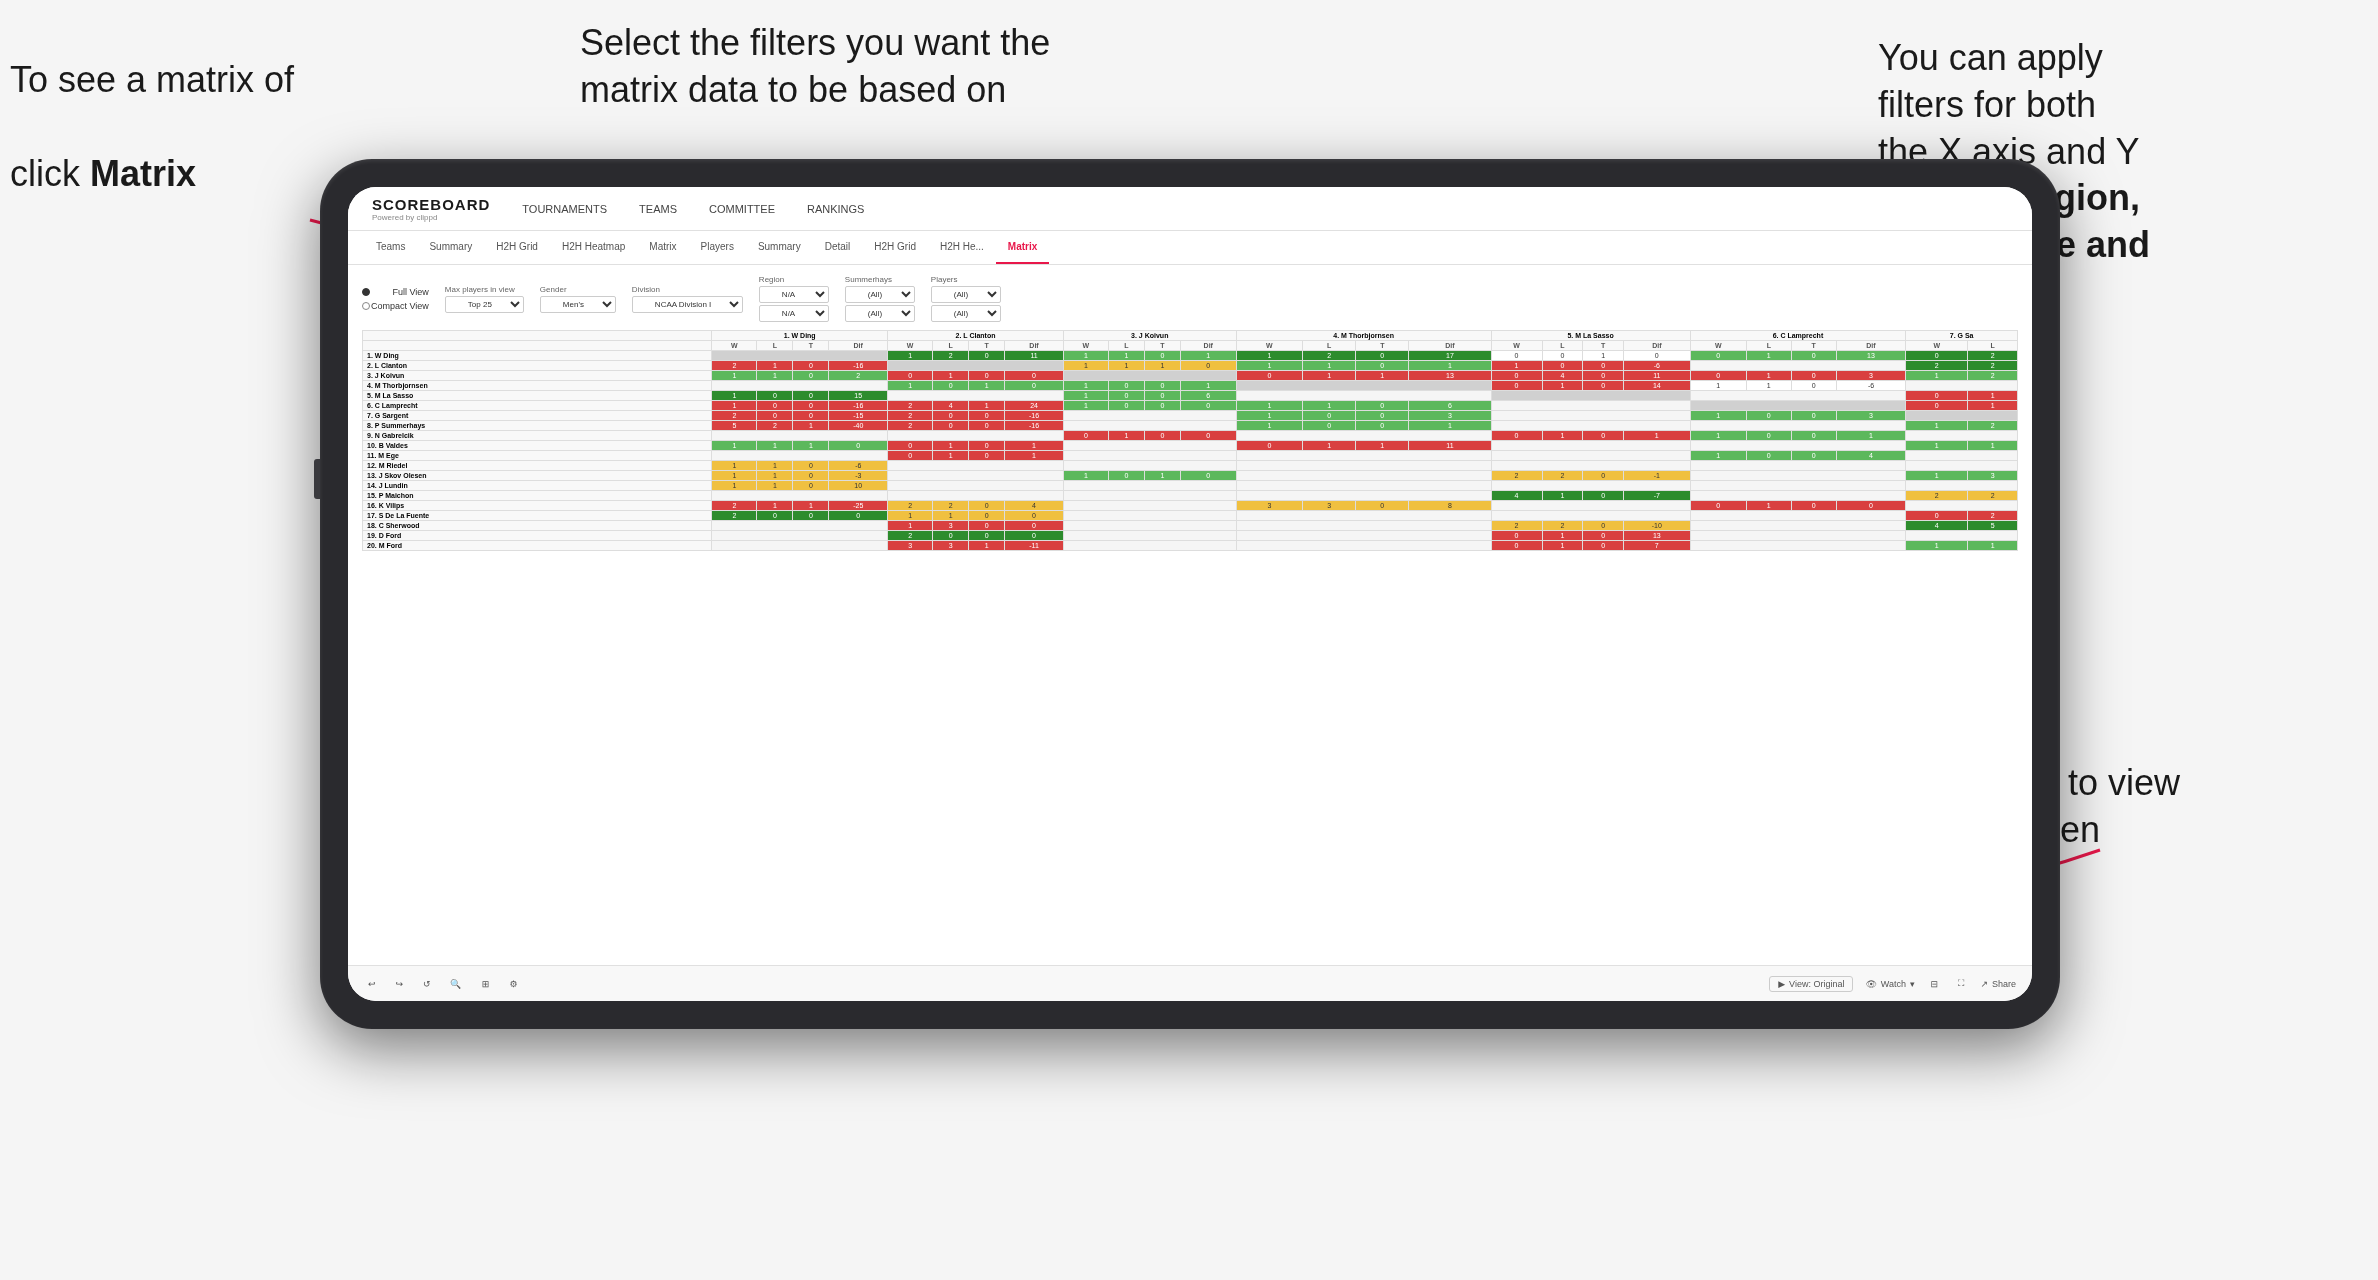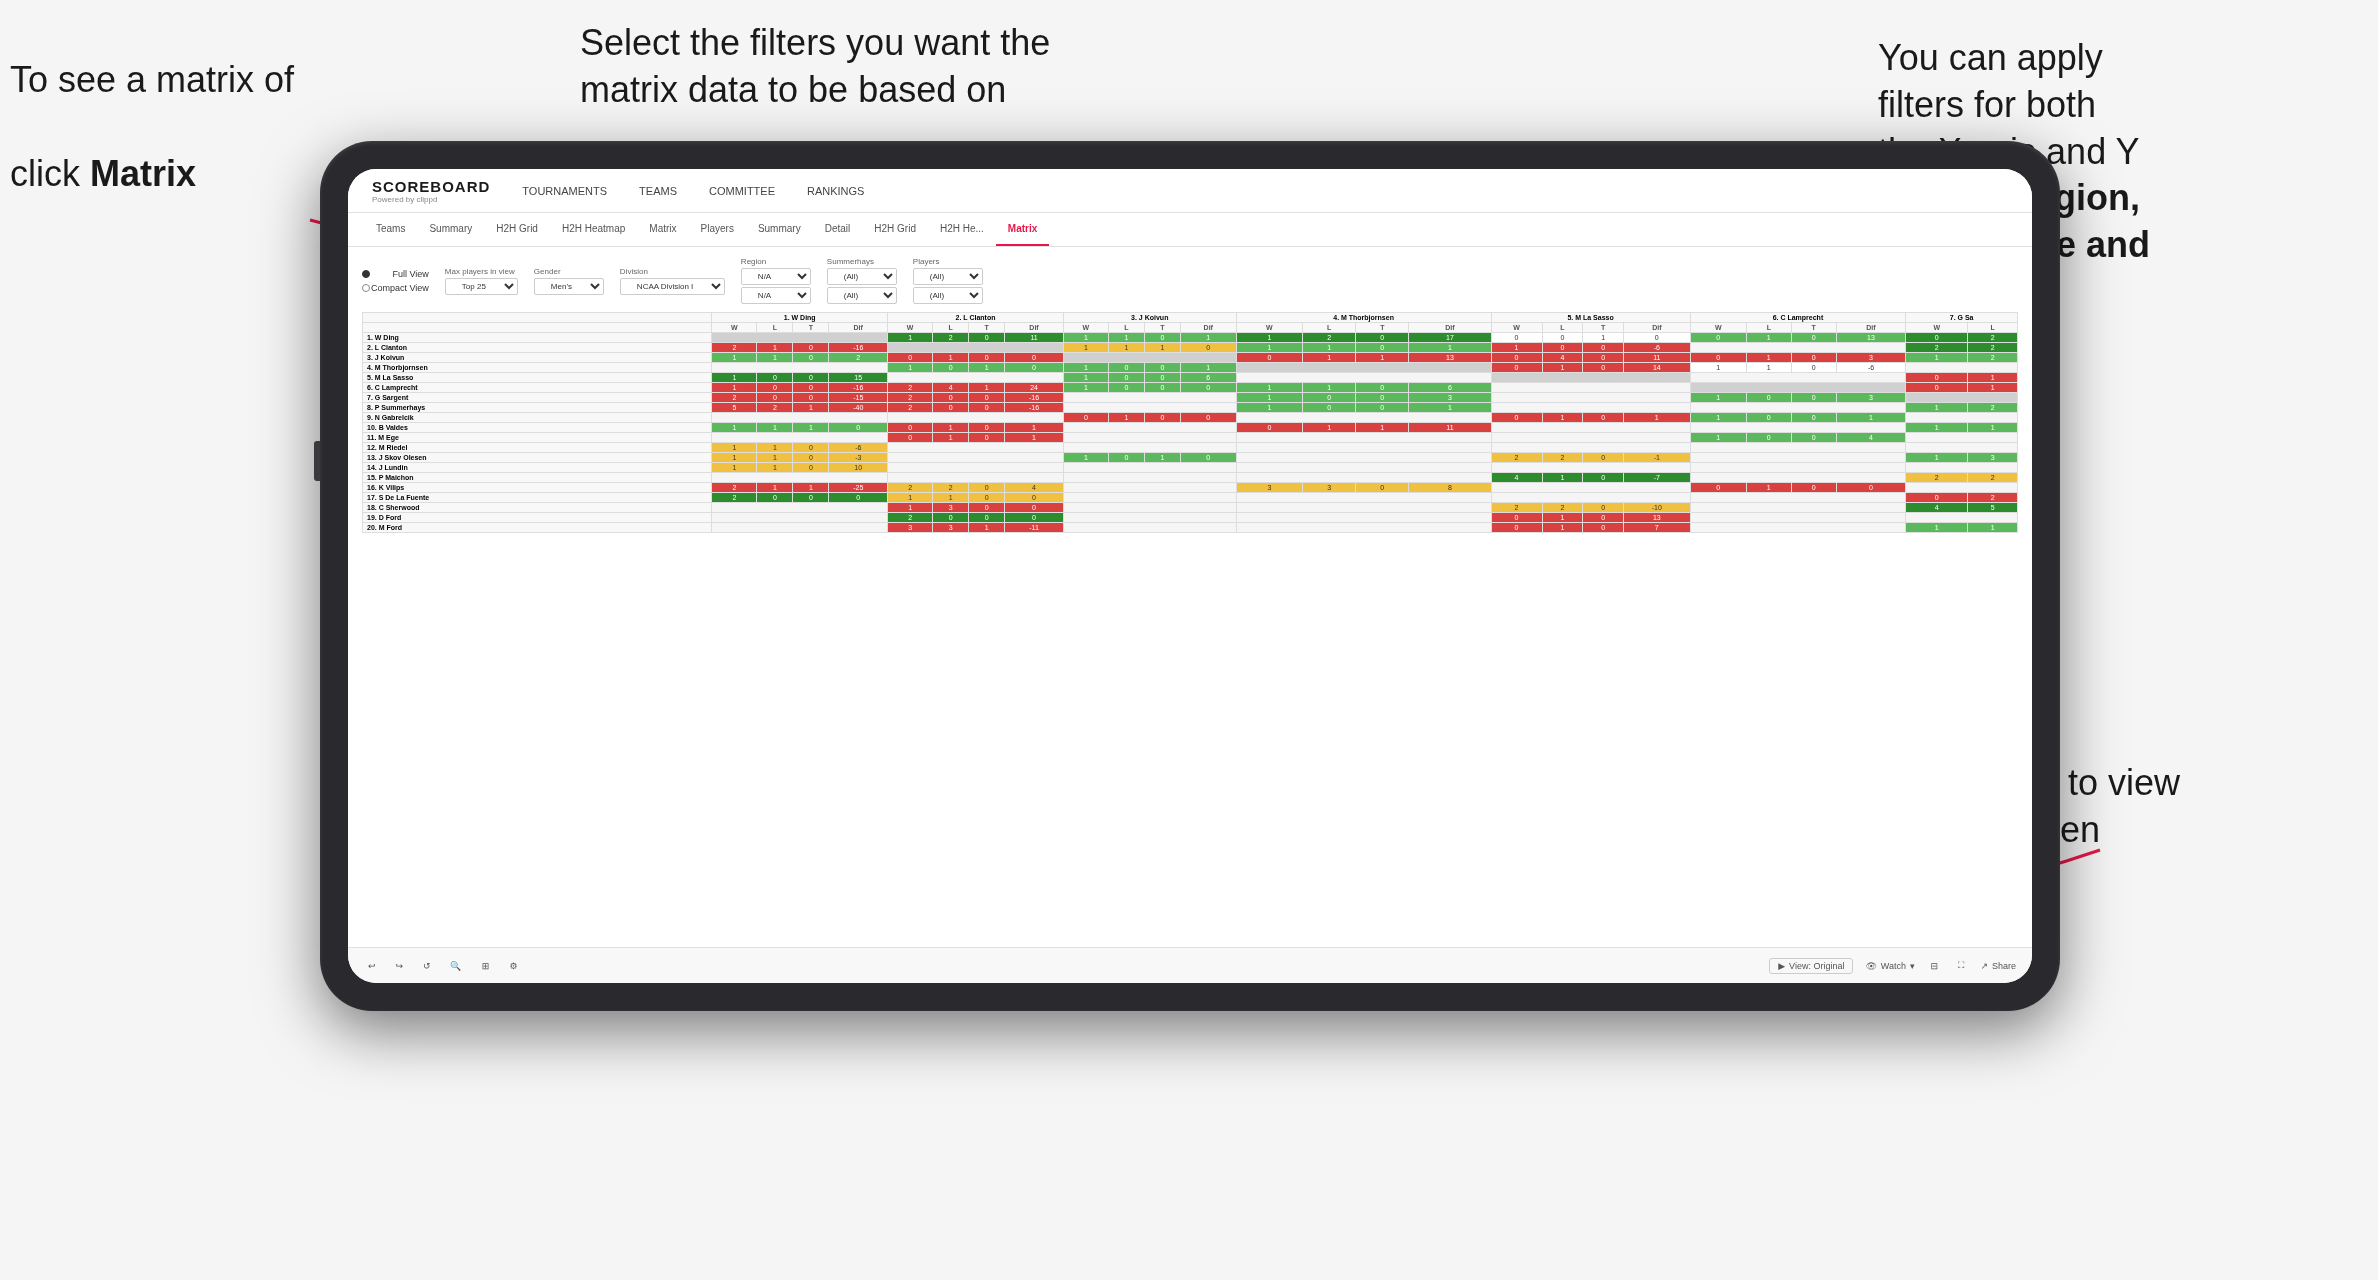"SCOREBOARD" .tablet-container { top: 141px -> 159px }
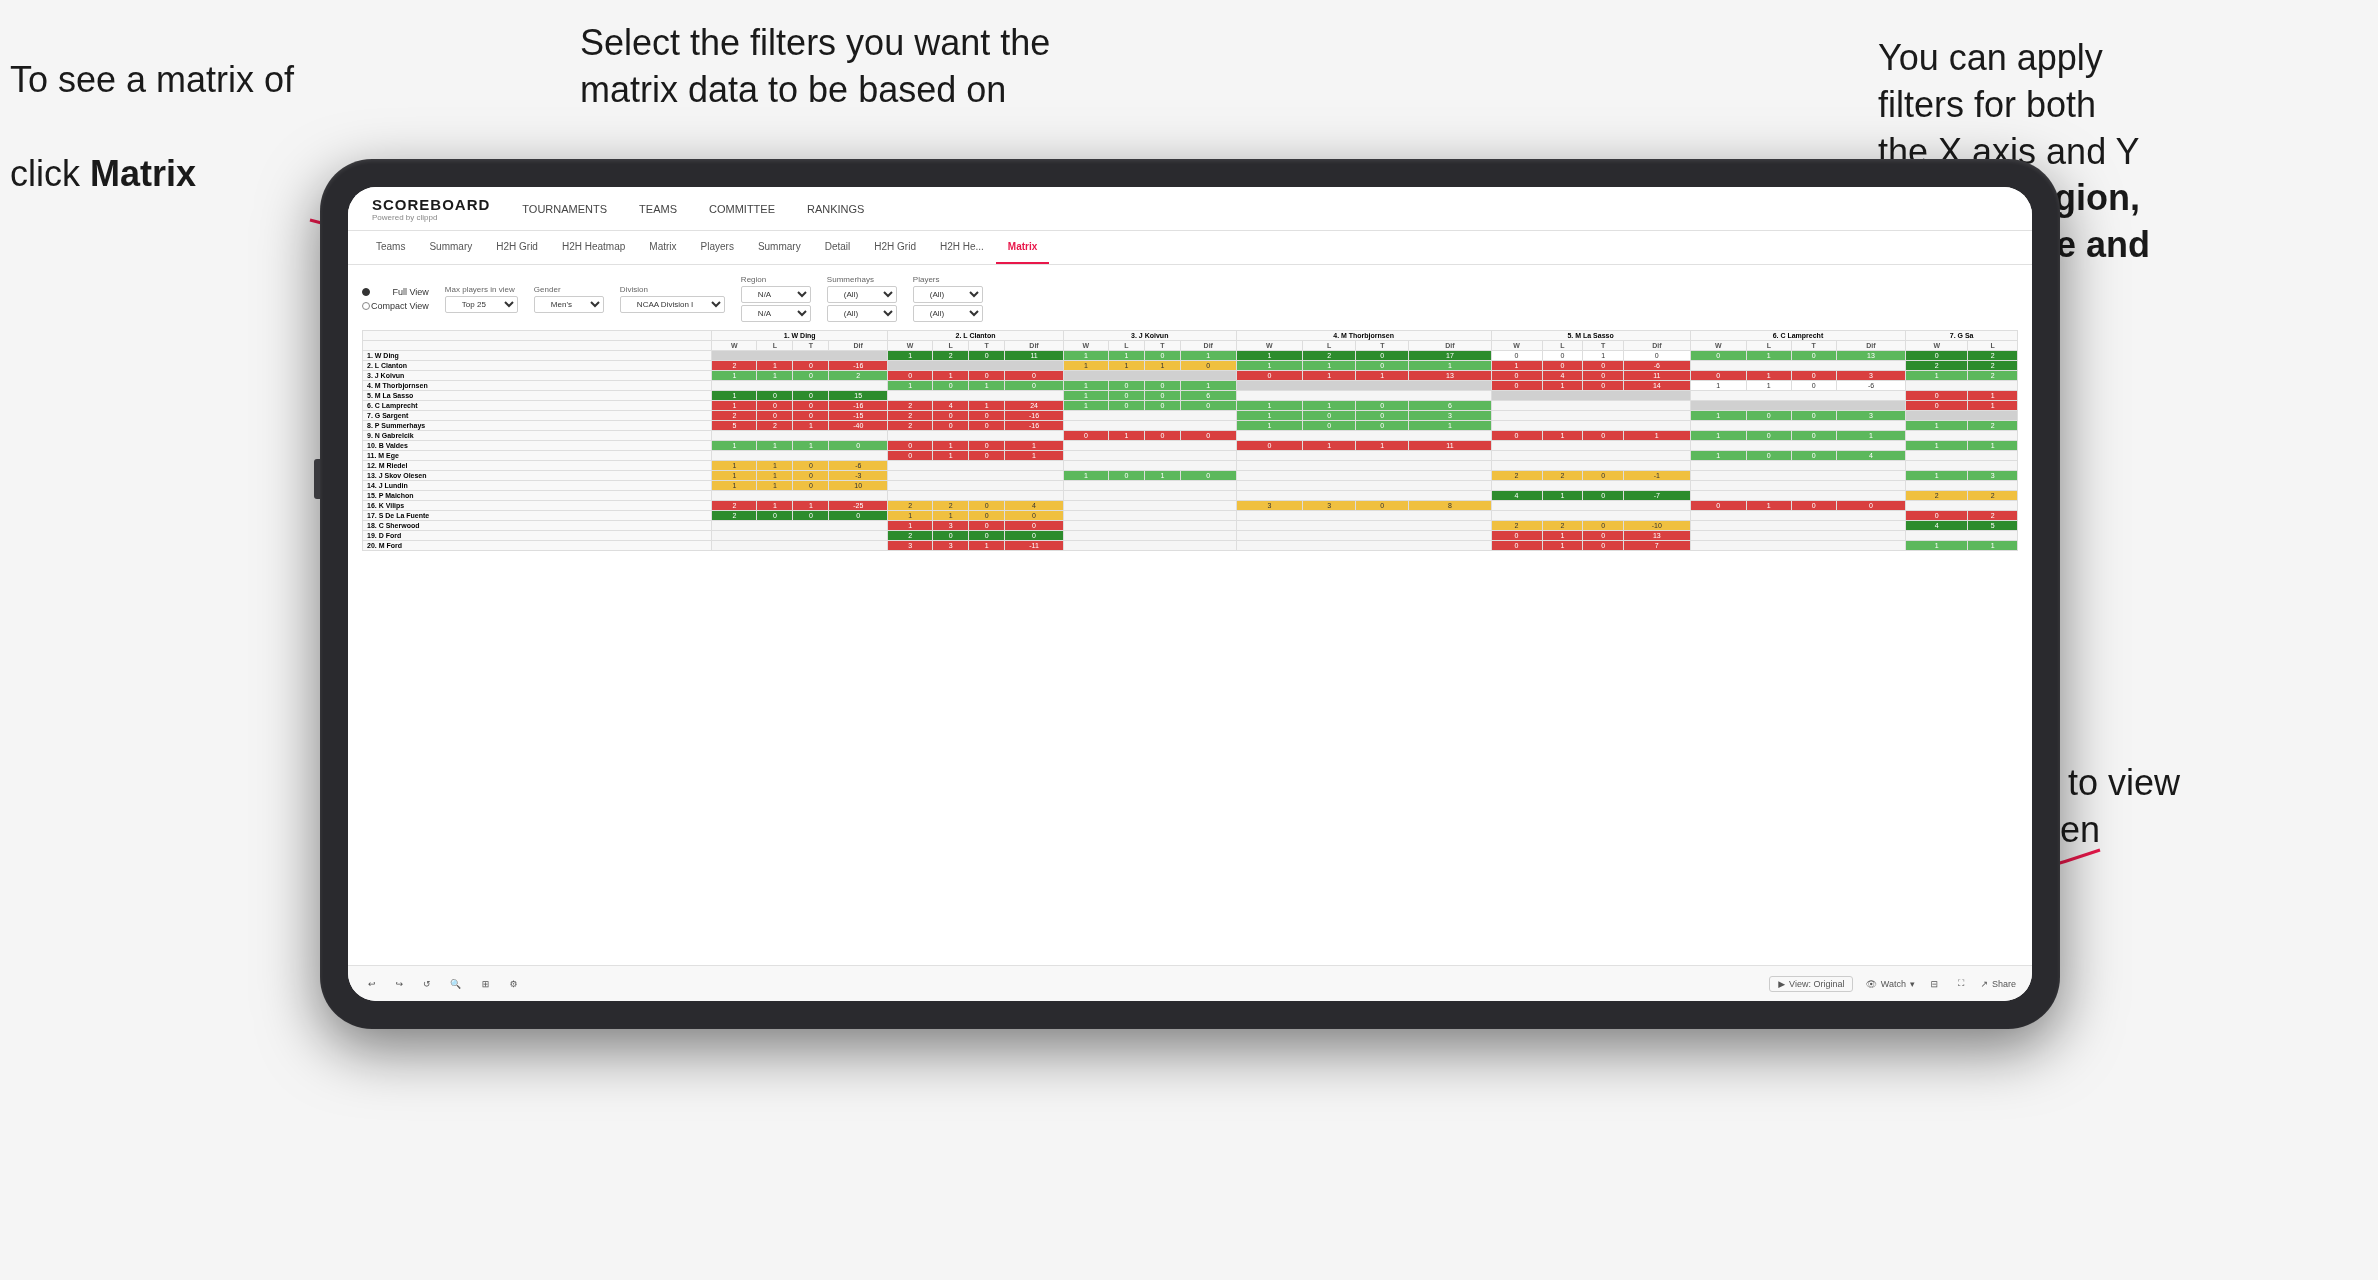"N/A" .filter-select { padding: 2px 14px 2px 12px -> 2px 14px 2px 18px }
